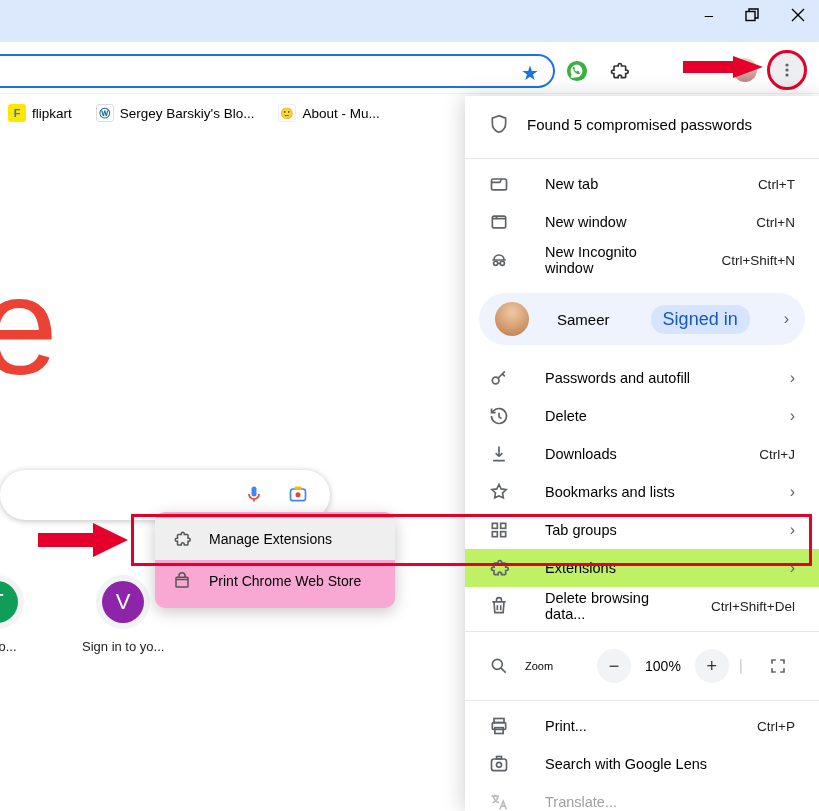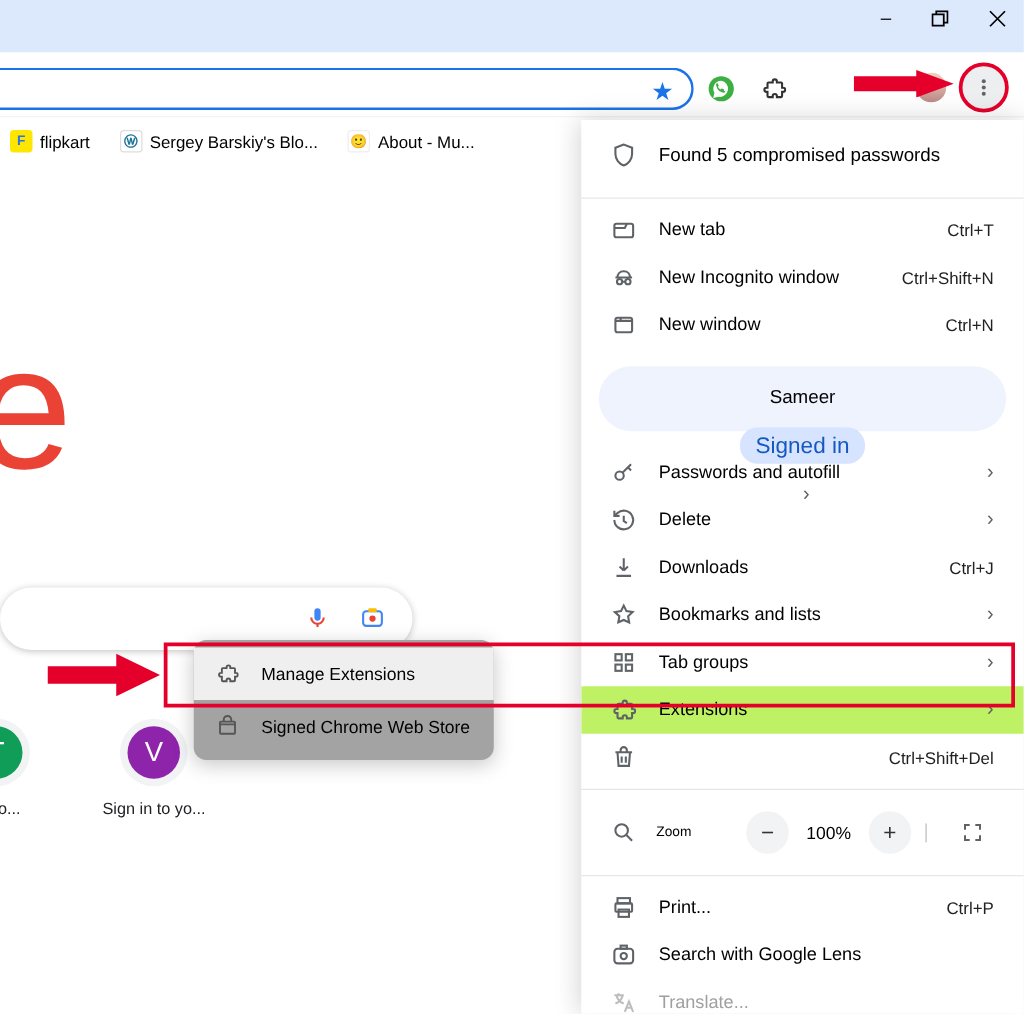"New tab" .cm-row { gap: 18px -> 36px; justify-content: space-between -> none }
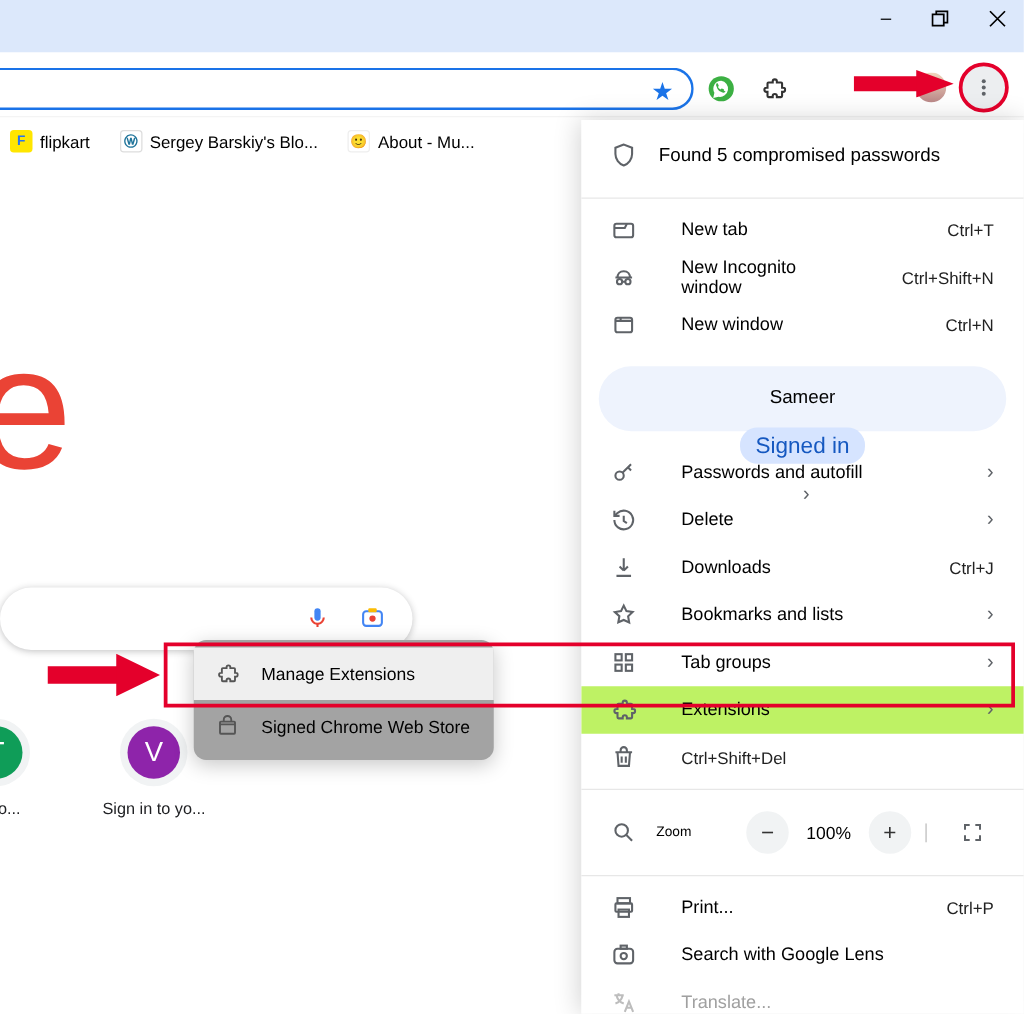"New Incognito window" div.cm-row { order: before "New window" -> after "New window" }
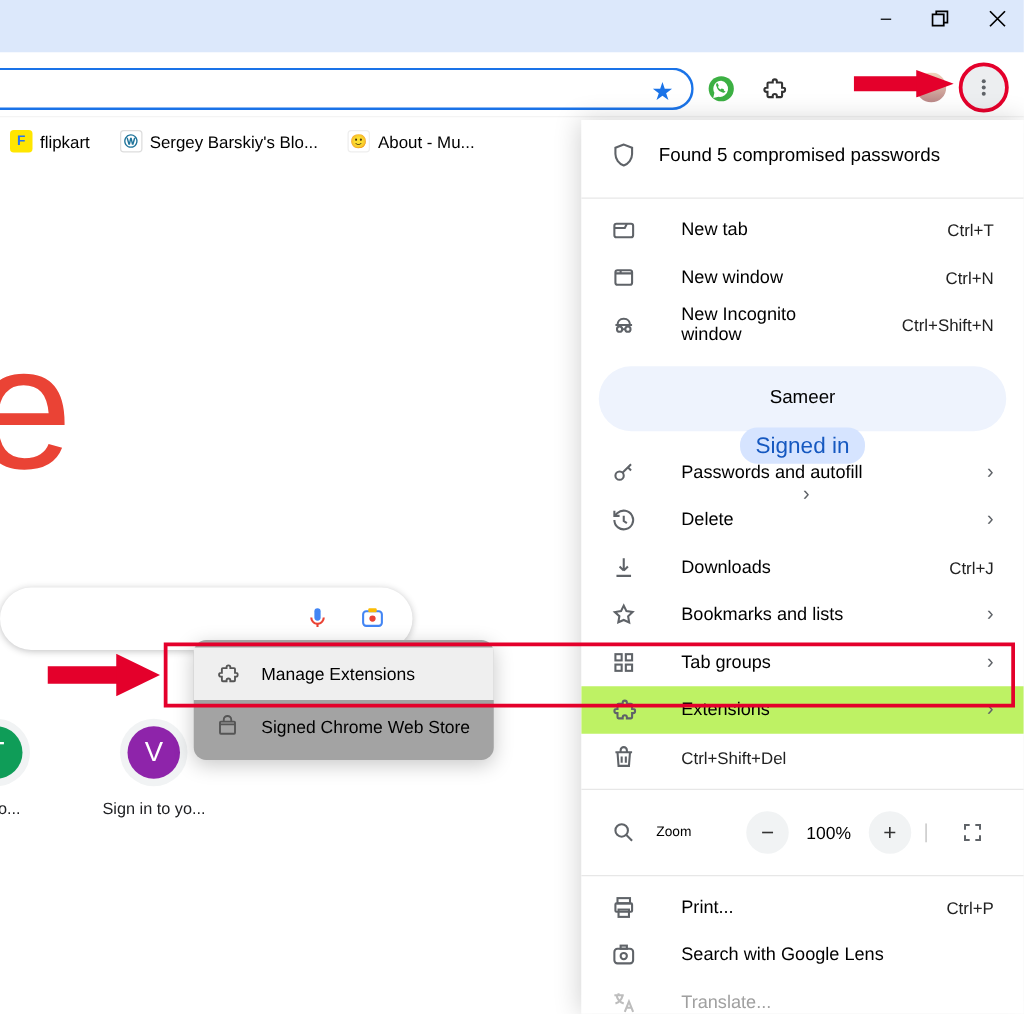"Sameer" .profile-row { flex-direction: column -> none; gap: 16px -> 28px }
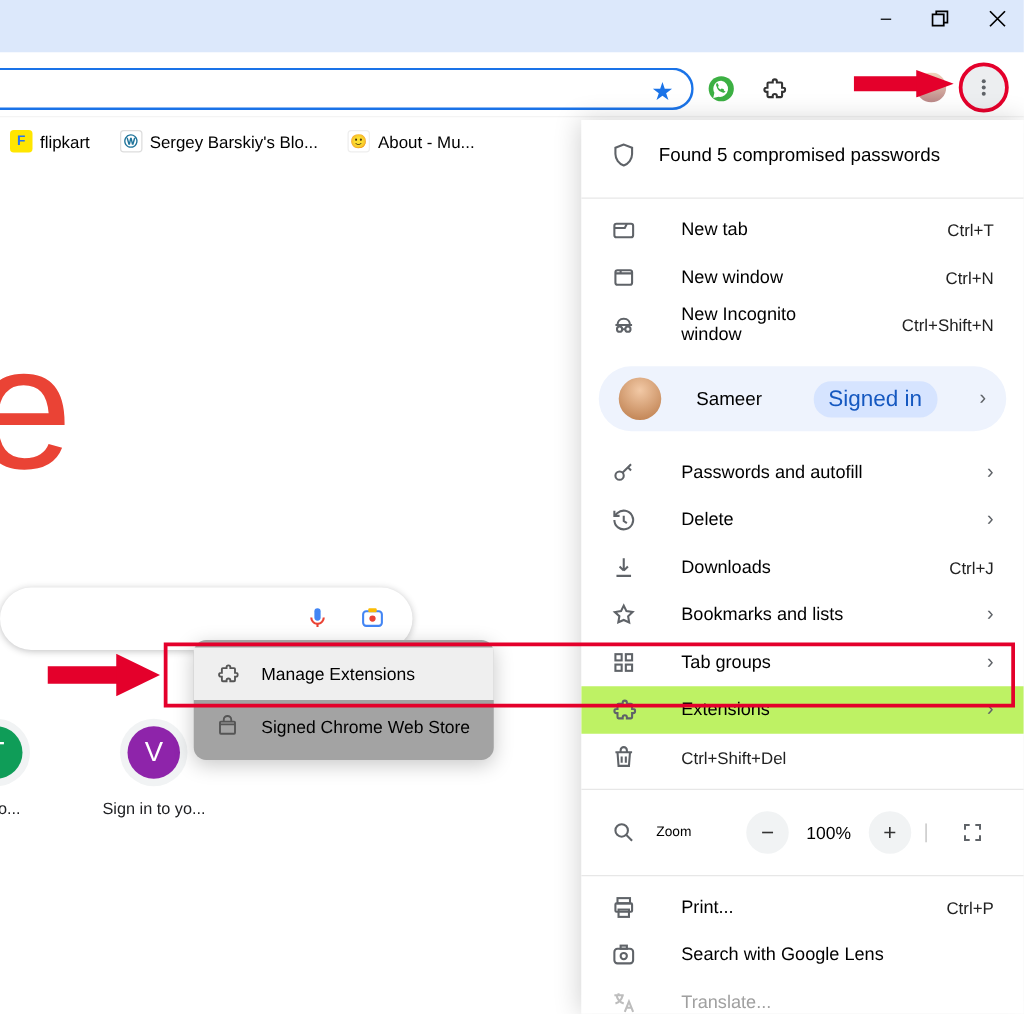"Manage Extensions" .submenu { background: #a3a3a3 -> #f9a8d4 }
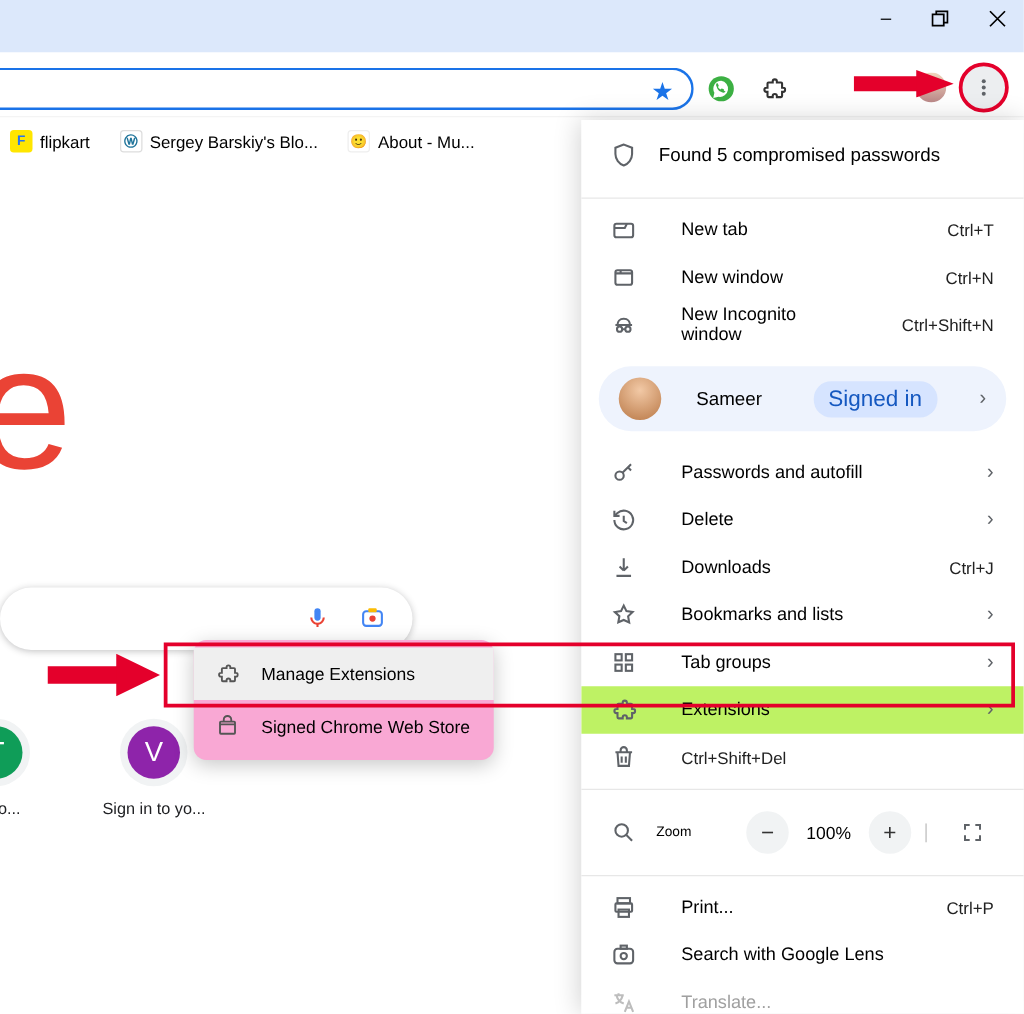"Signed Chrome Web Store" span { text: Signed -> Print }
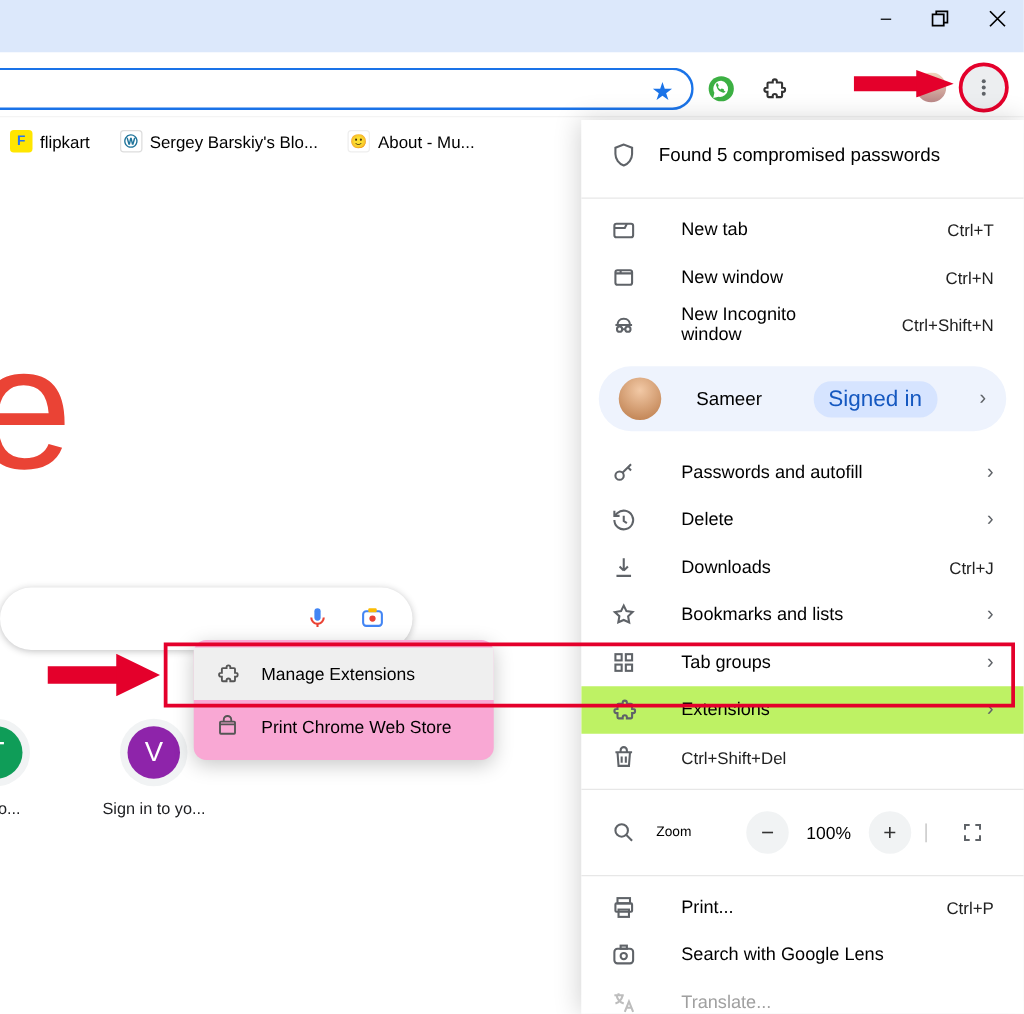"Delete browsing data..." span.lbl { html: none -> <span>Delete browsing data...</span> }
